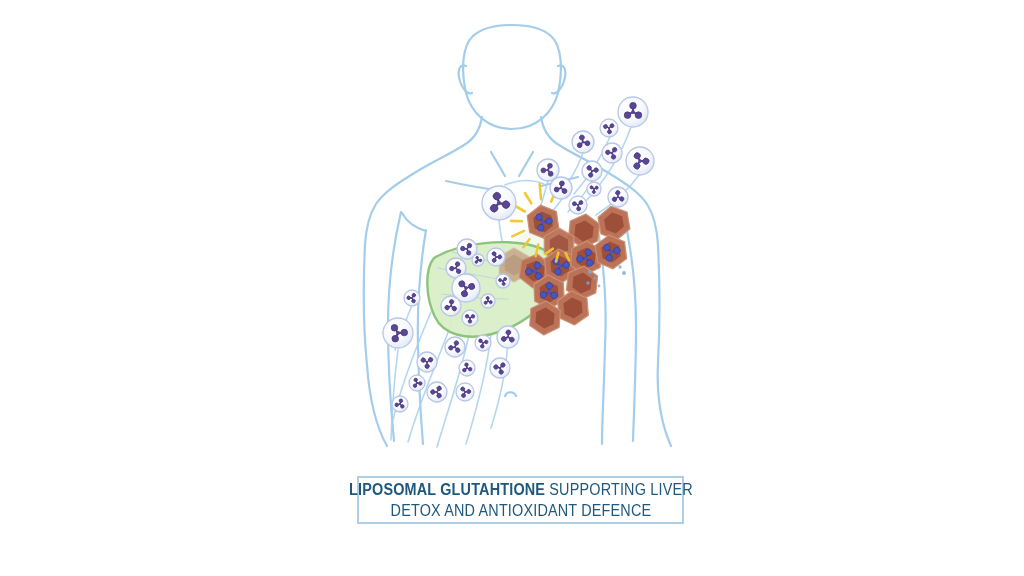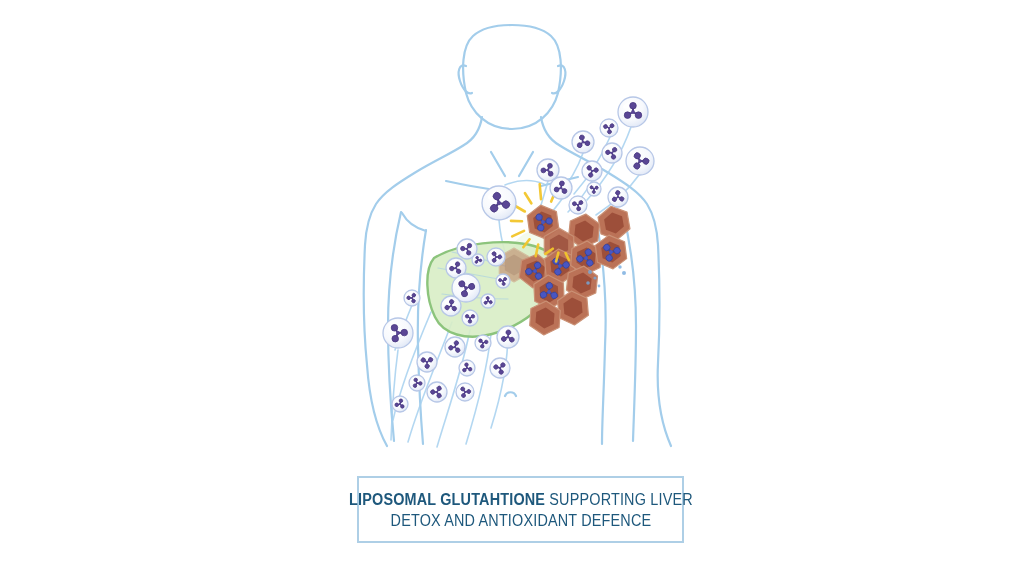"LIPOSOMAL GLUTAHTIONE SUPPORTING LIVER" .caption { height: 67px -> 48px }
